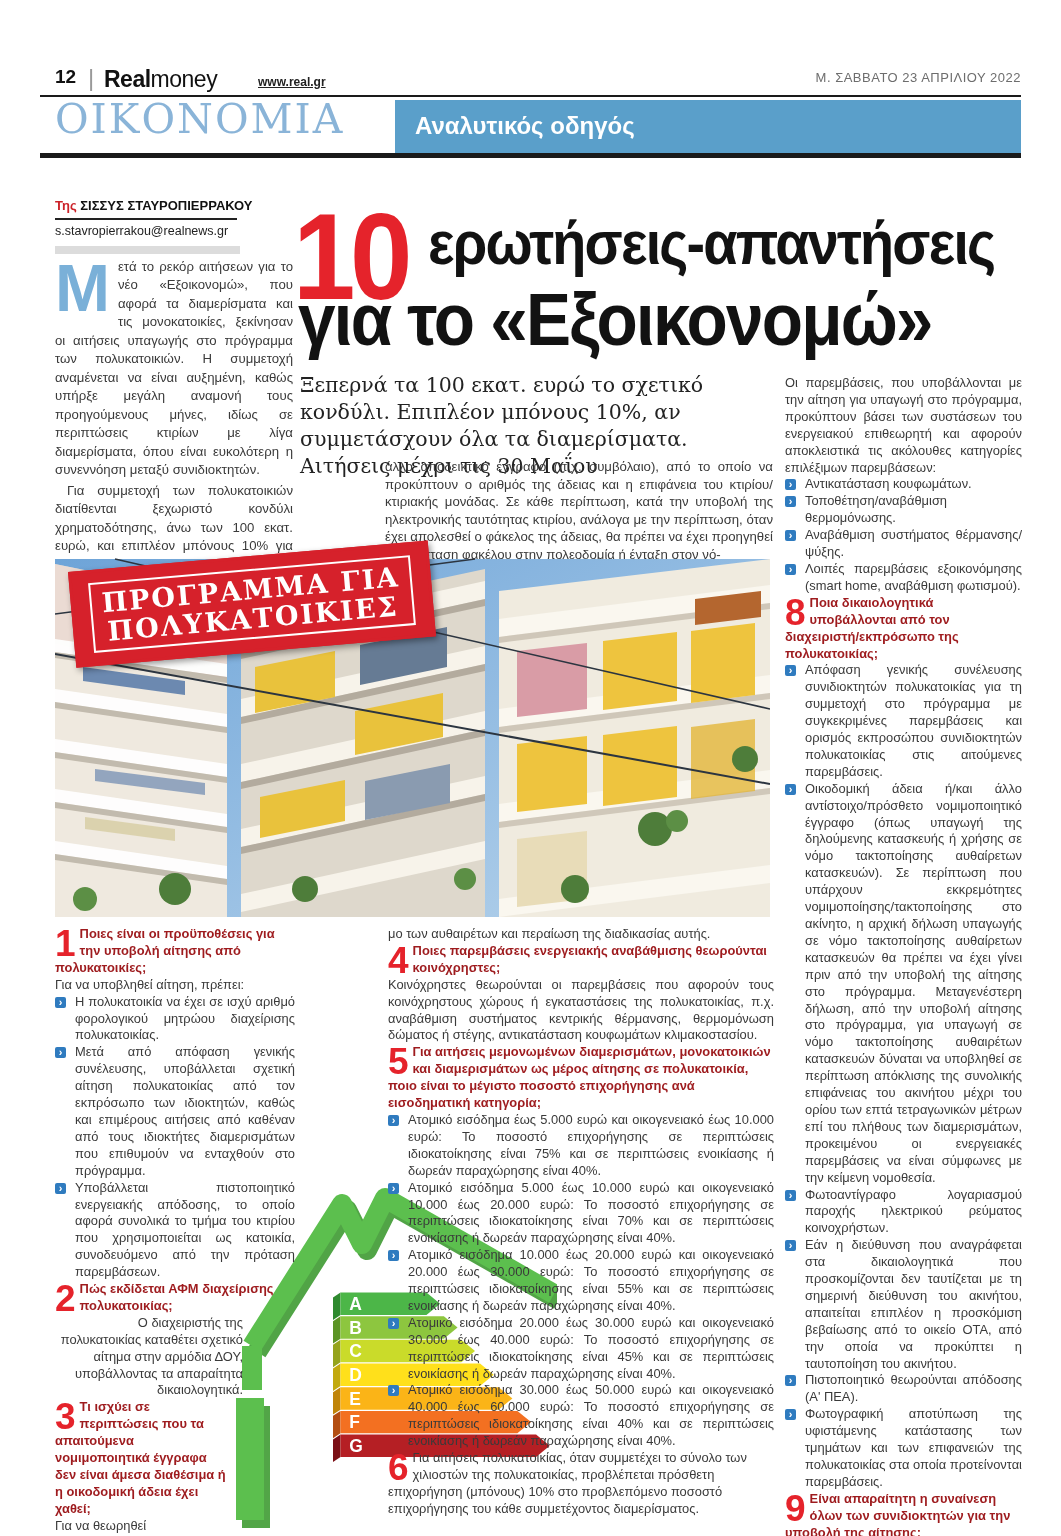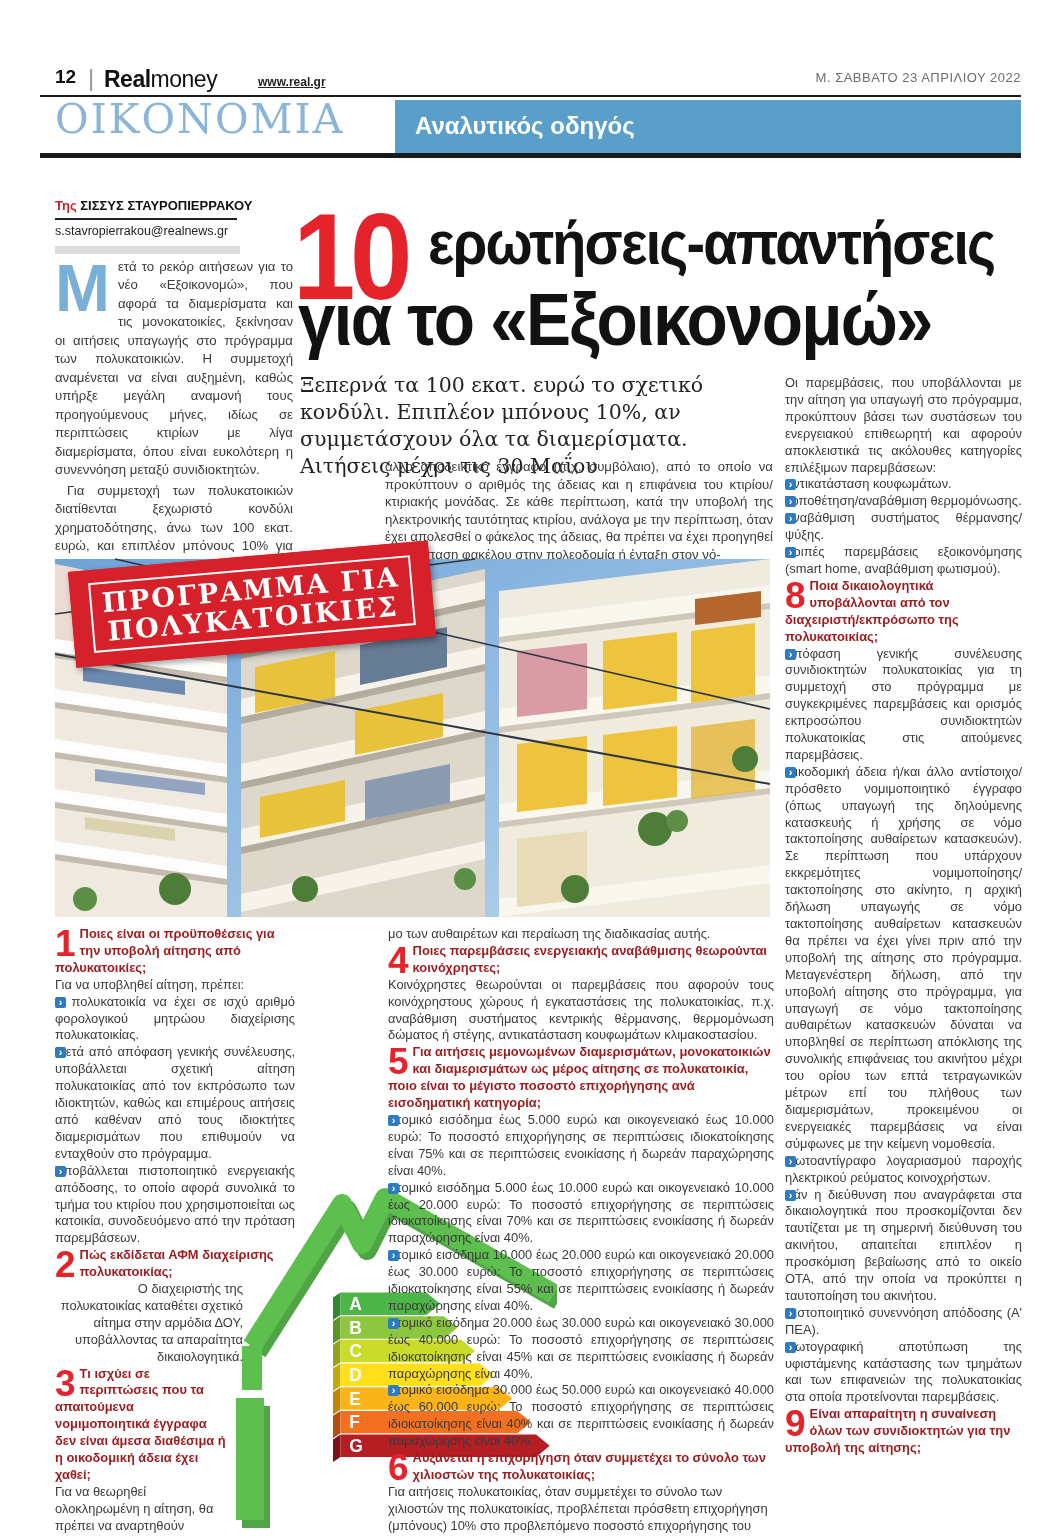"Αντικατάσταση κουφωμάτων." .bullet { padding-left: 0 -> 20px }
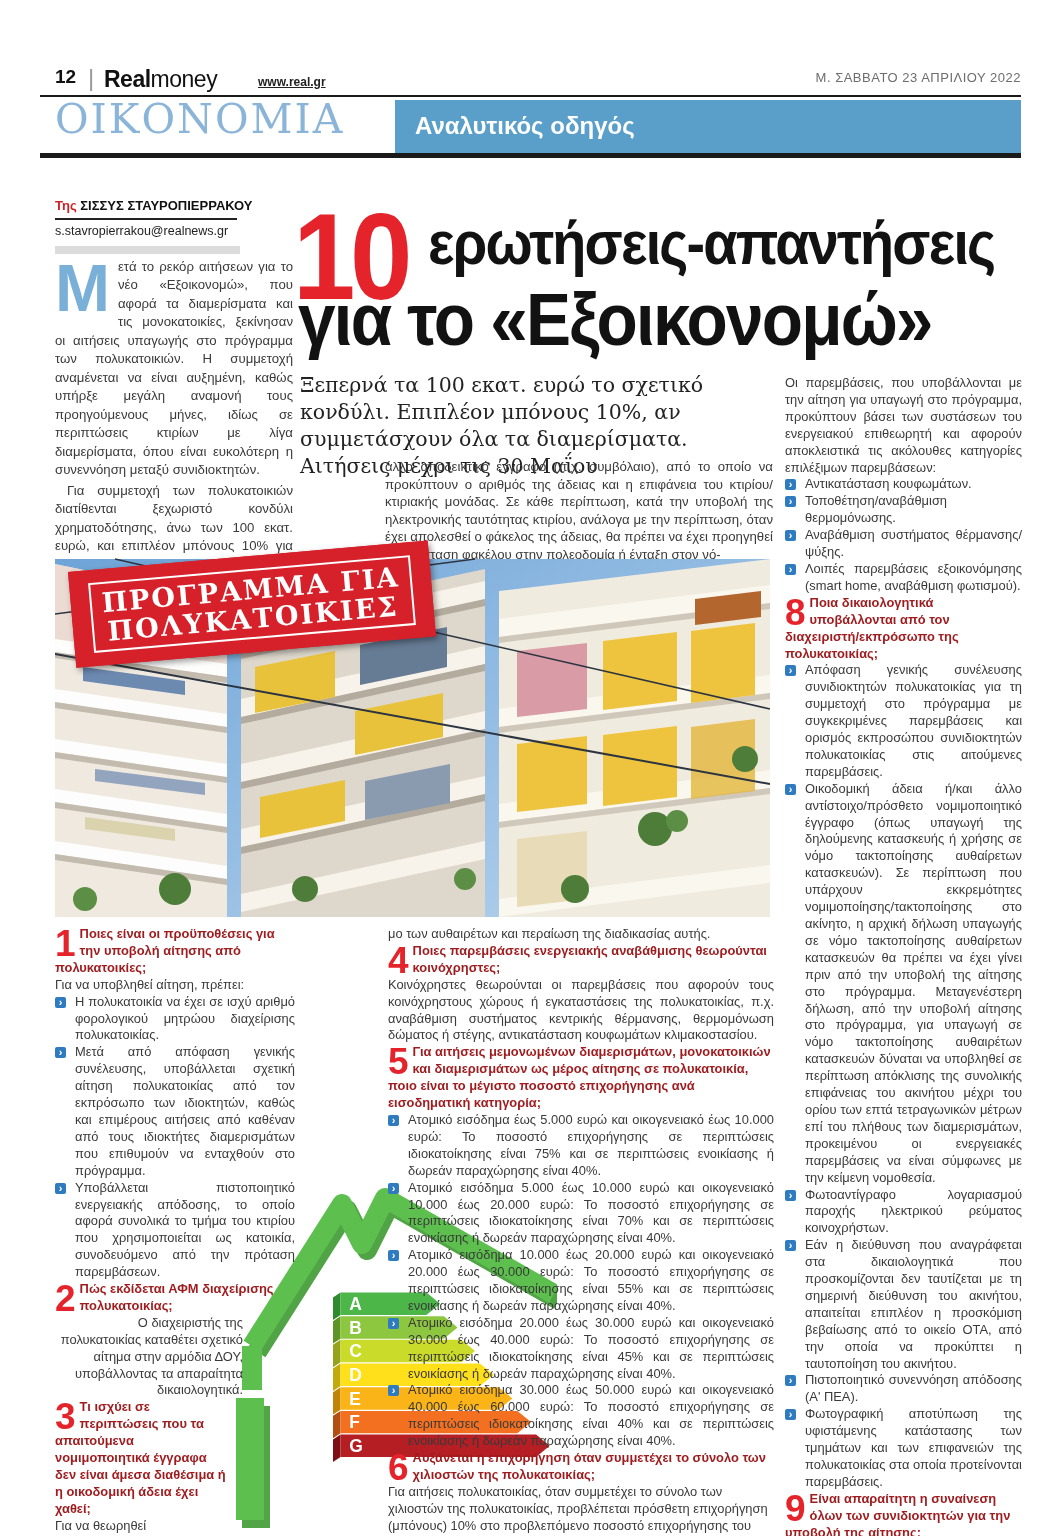"Πιστοποιητικό συνεννόηση απόδοσης (Α'" p.bullet { text: συνεννόηση -> θεωρούνται }
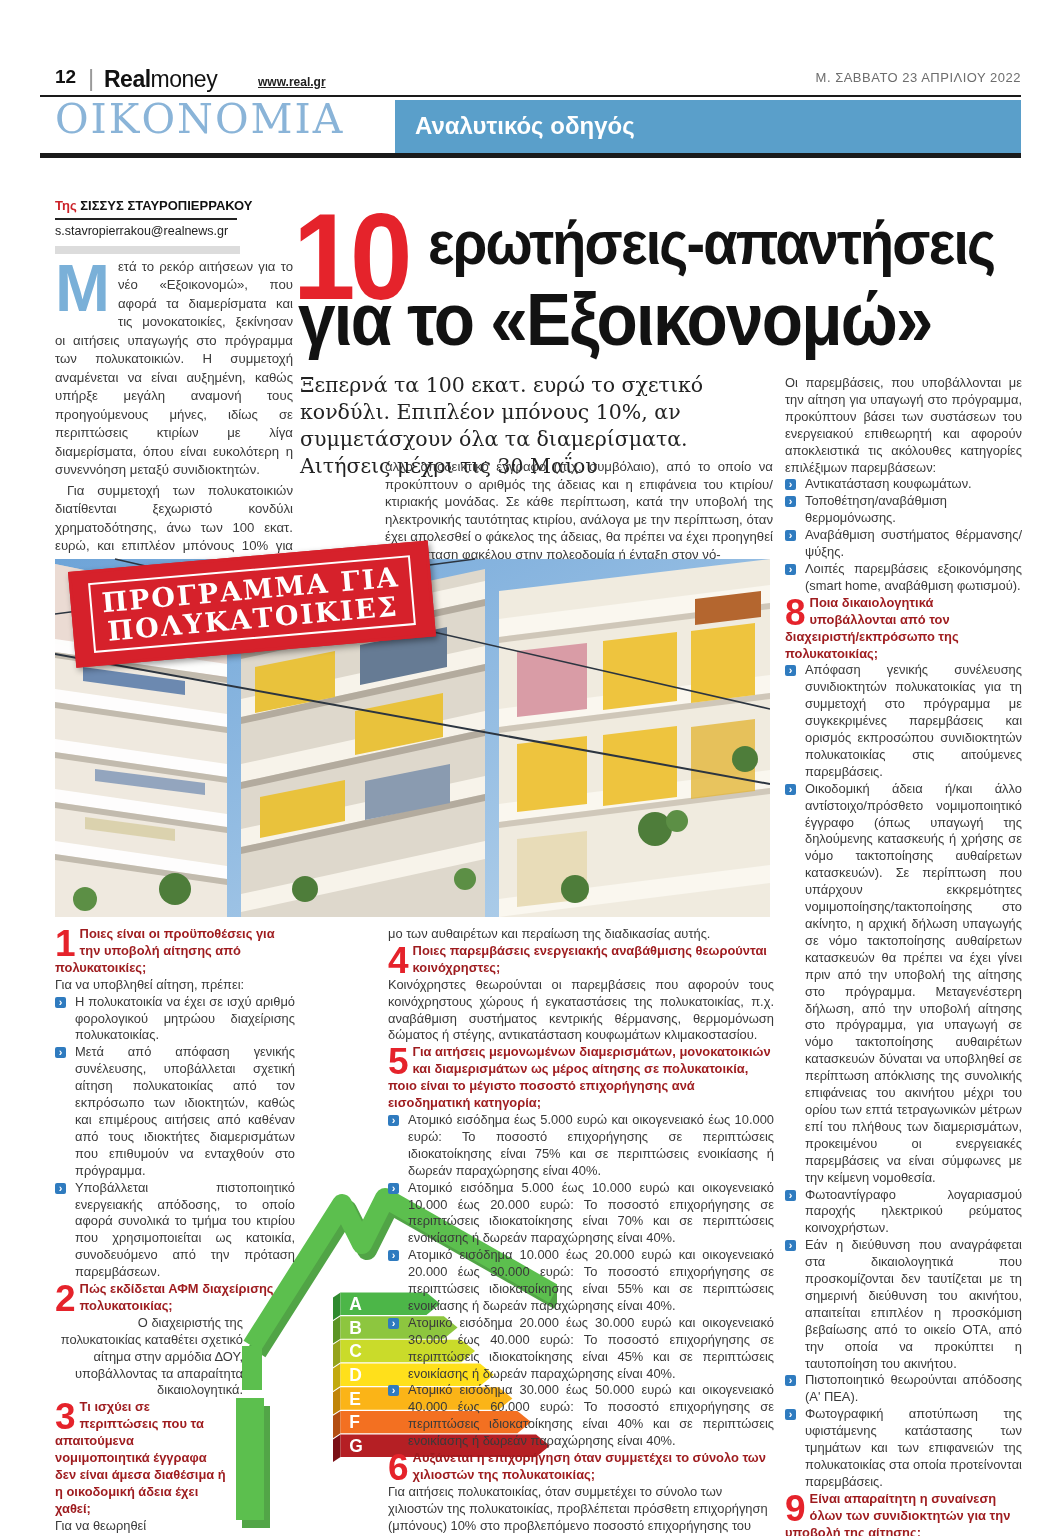"Αυξάνεται η επιχορήγηση όταν συμμετέχει" span { html: <span>Αυξάνεται η επιχορήγηση όταν συμμετέχει το σύνολο των χιλιοστών της πολυκατοικίας;</span> -> none }
